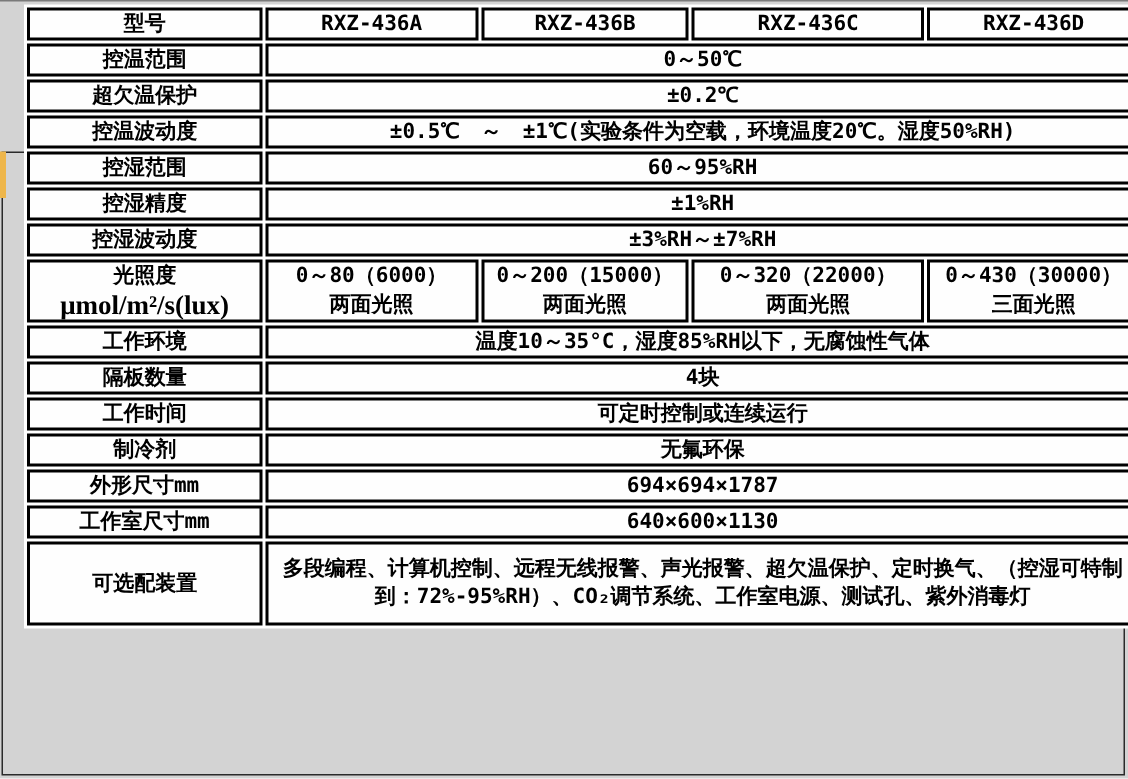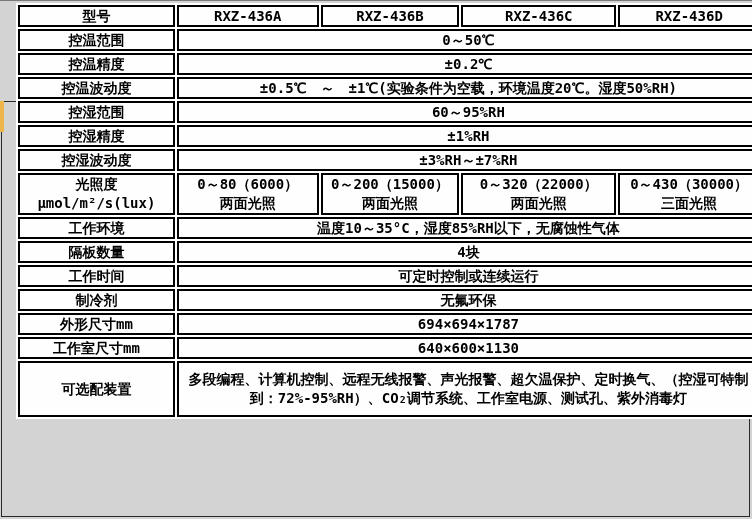"控温精度" td.label { text: 控温精度 -> 超欠温保护 }
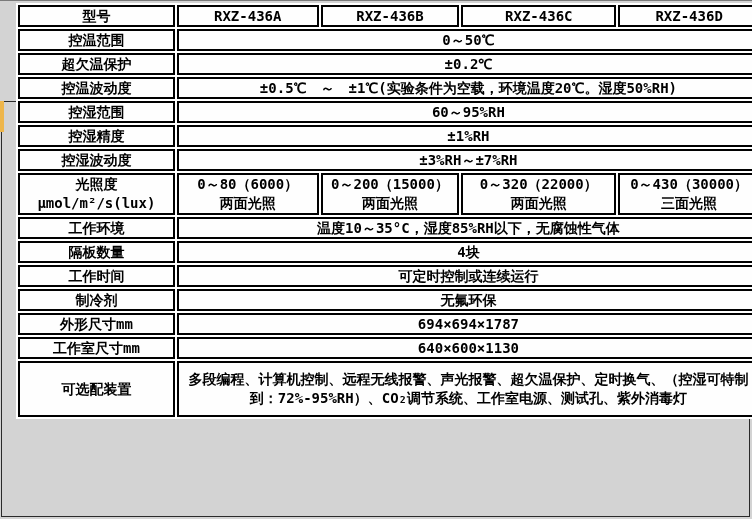"μmol/m²/s(lux)" .sub { font-family: none -> Liberation Serif, serif; font-size: 14px -> 18px }
